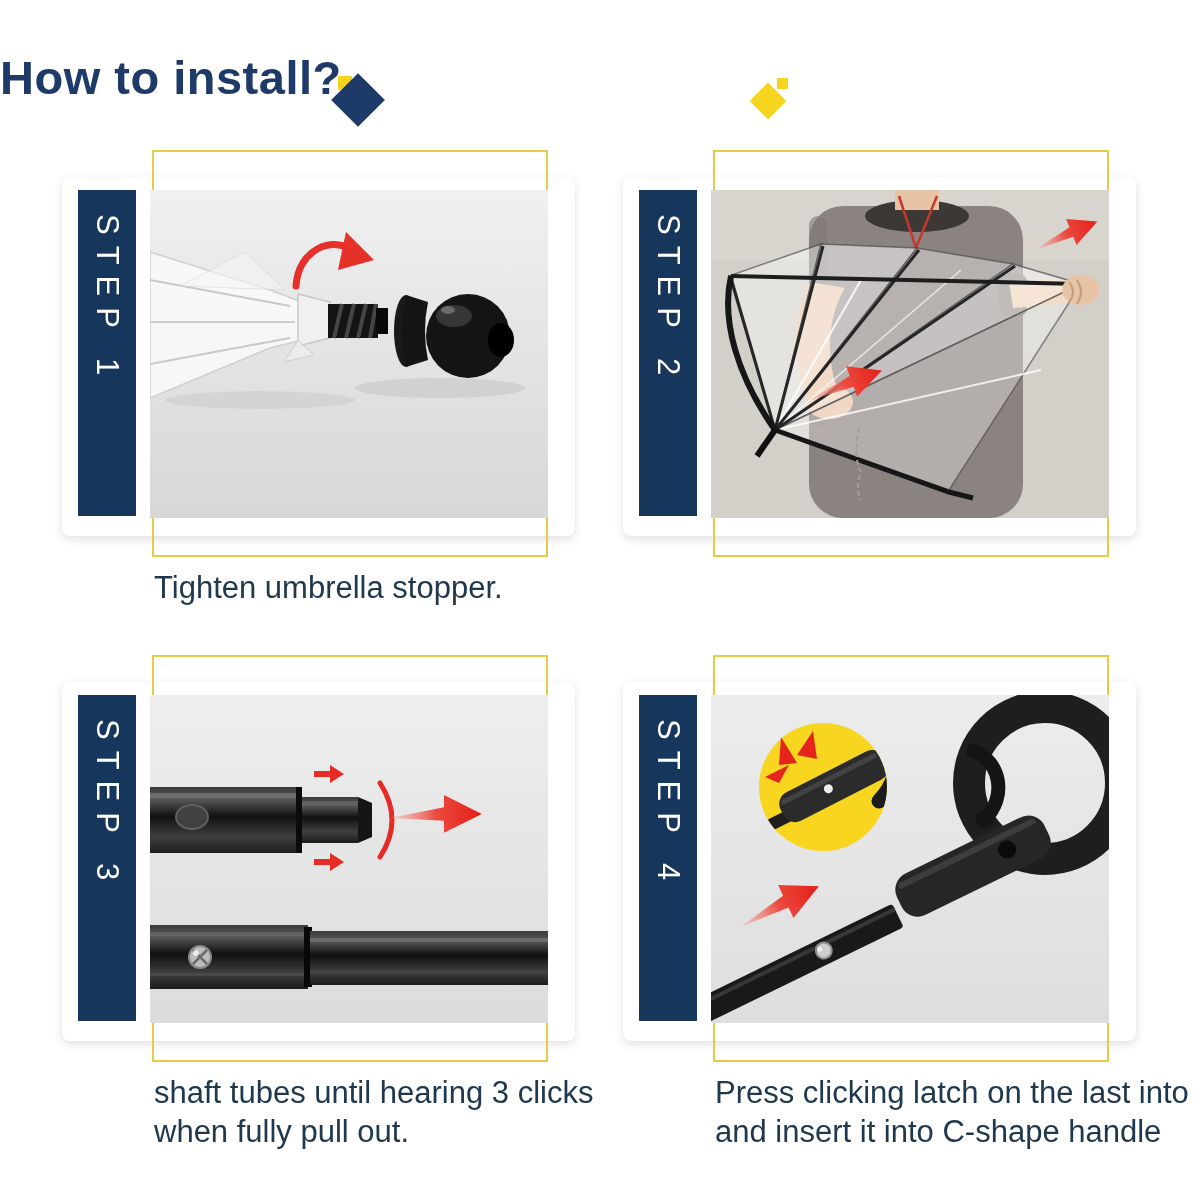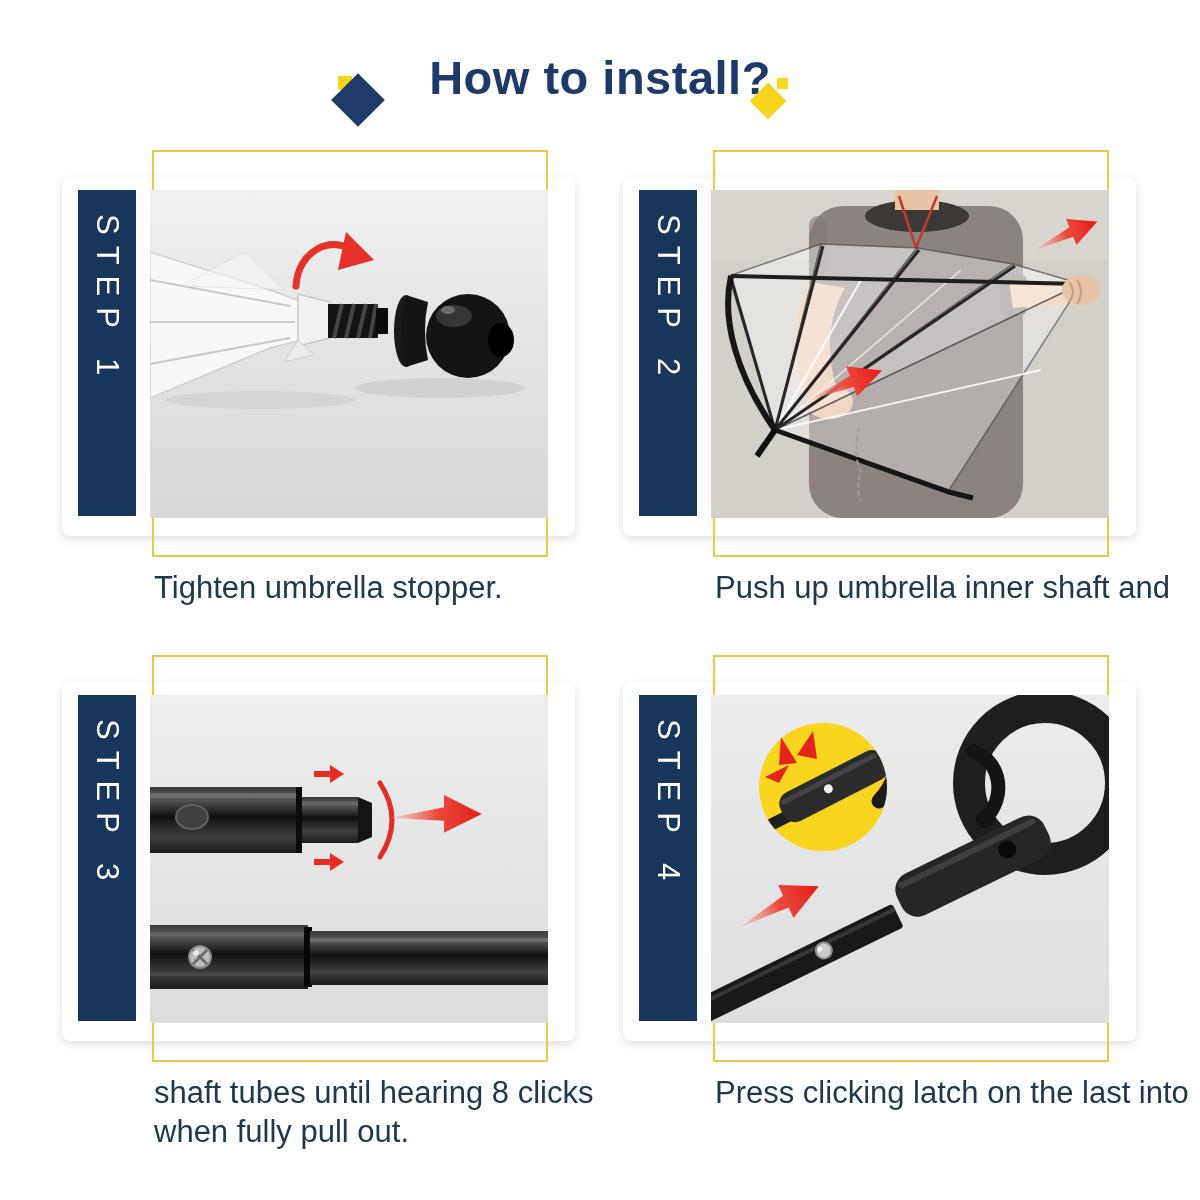"How to install?" .page-title { text-align: center -> left }
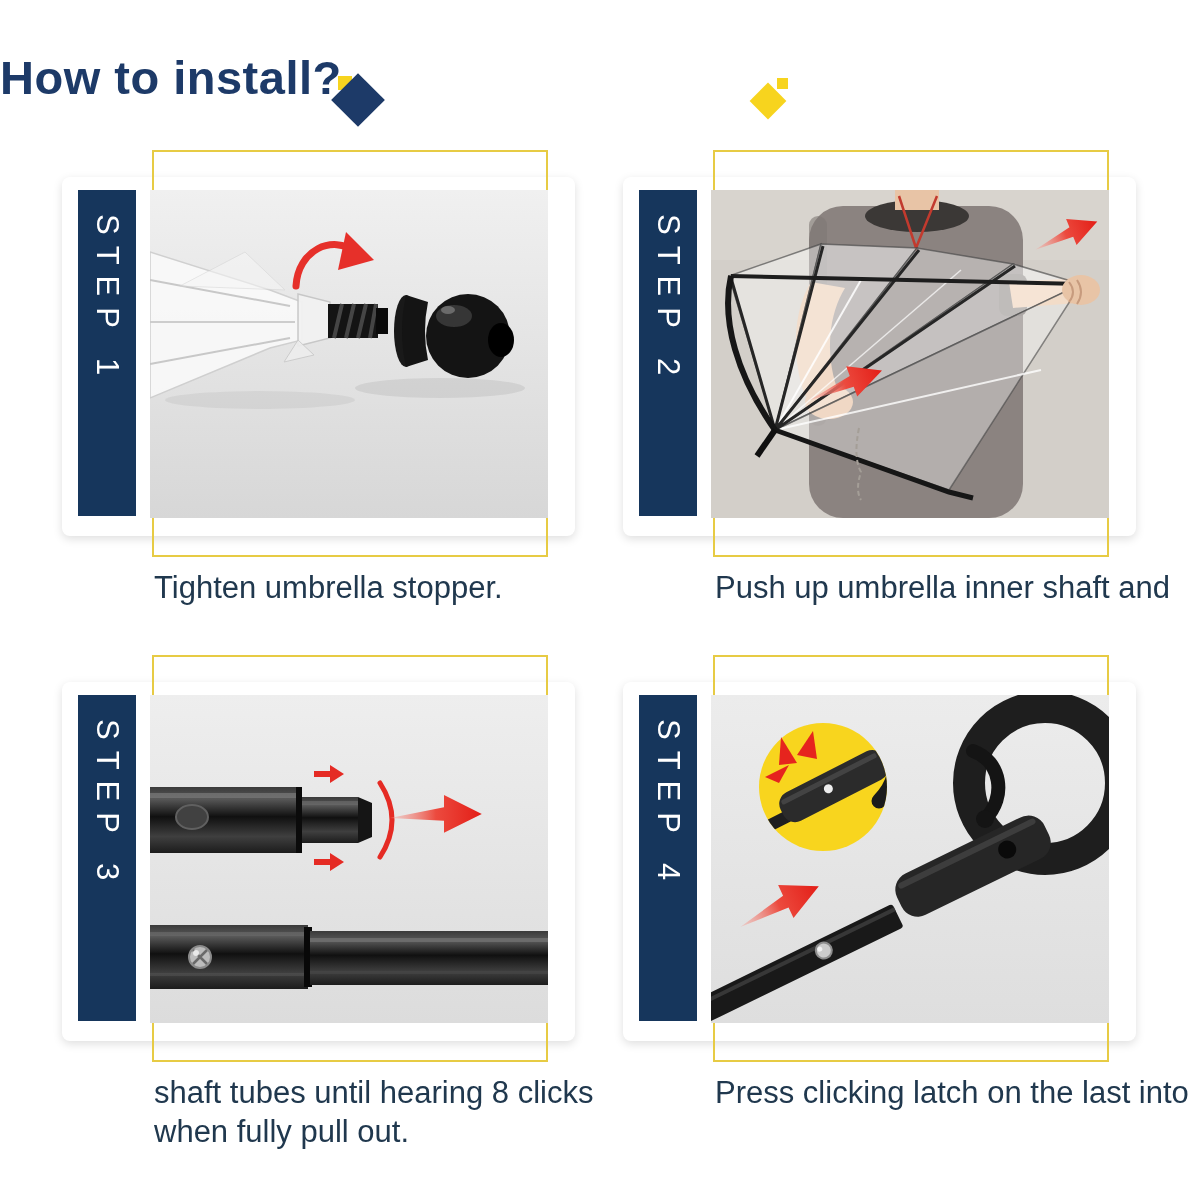"Push up umbrella inner shaft" div { html: <div>Push up umbrella inner shaft and</div> -> none }
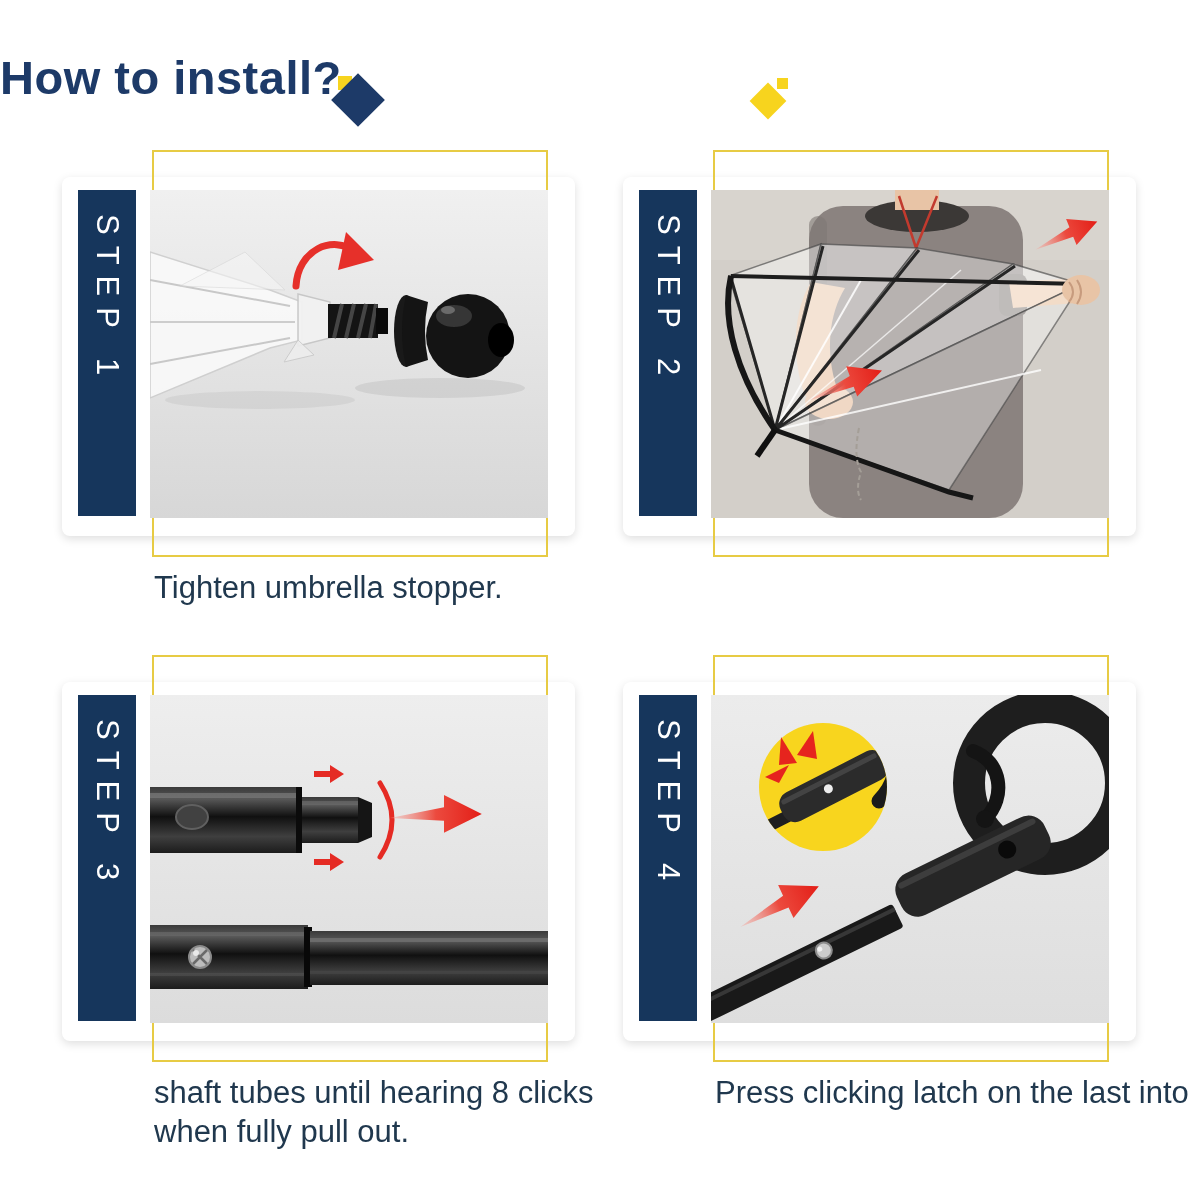"shaft tubes until hearing 8" div { text: 8 -> 3 }
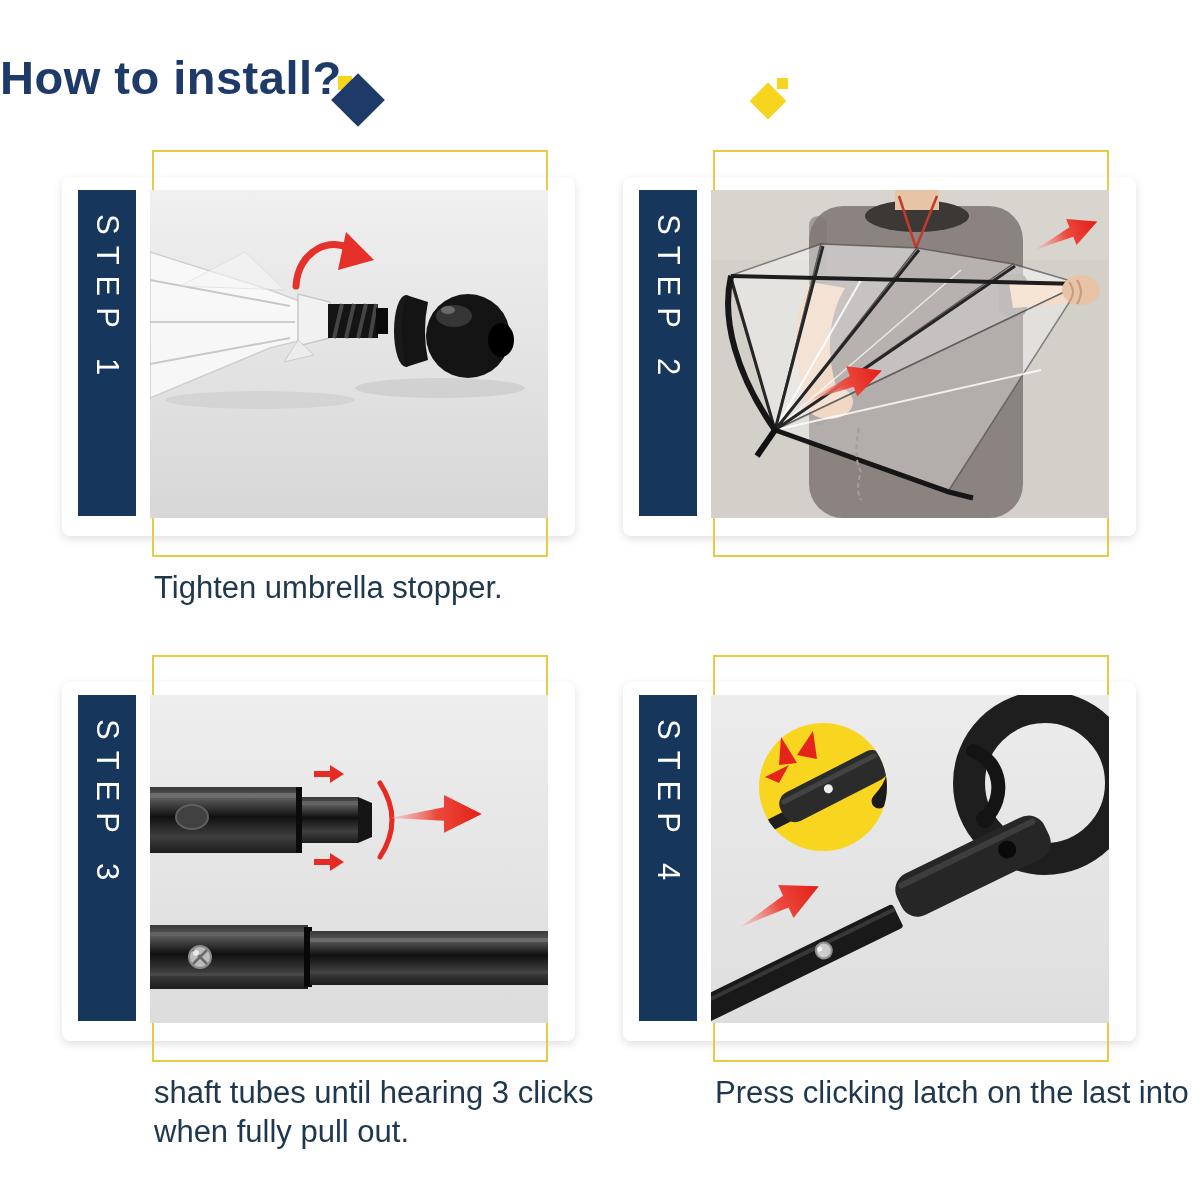"and insert it into C-shape" div { html: none -> <div>and insert it into C-shape handle</div> }
